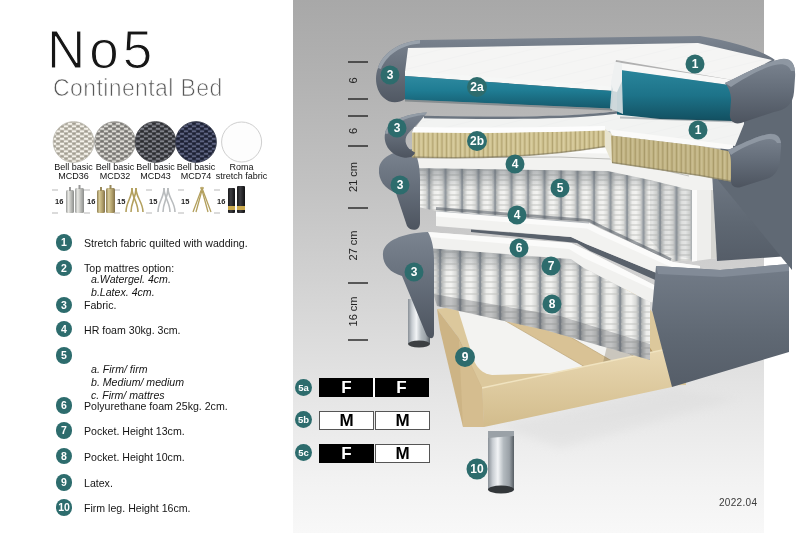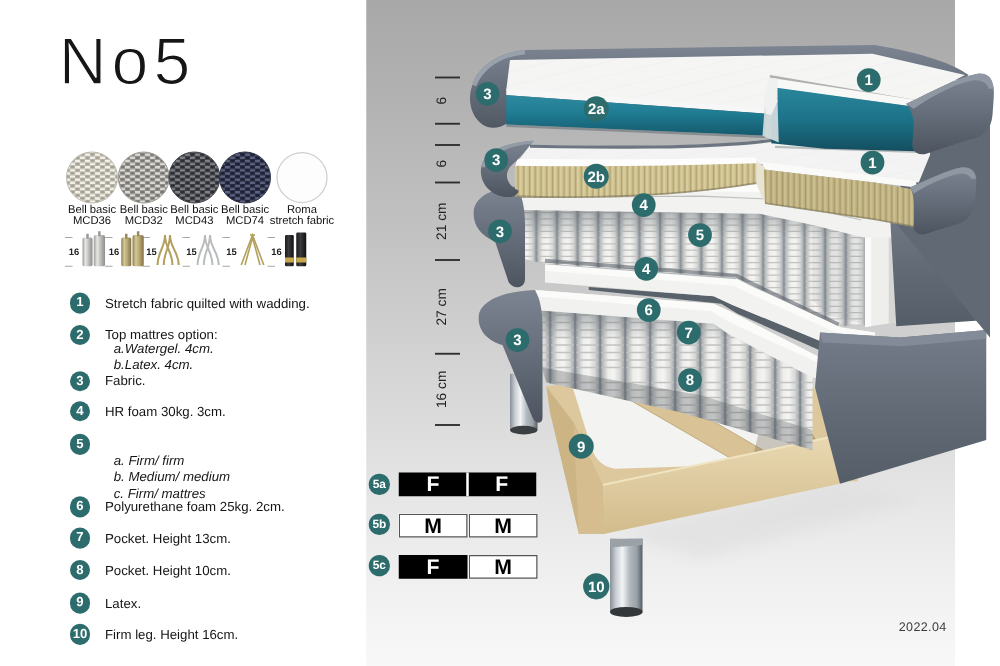"Continental Bed" div { html: none -> <div>Continental Bed</div> }
